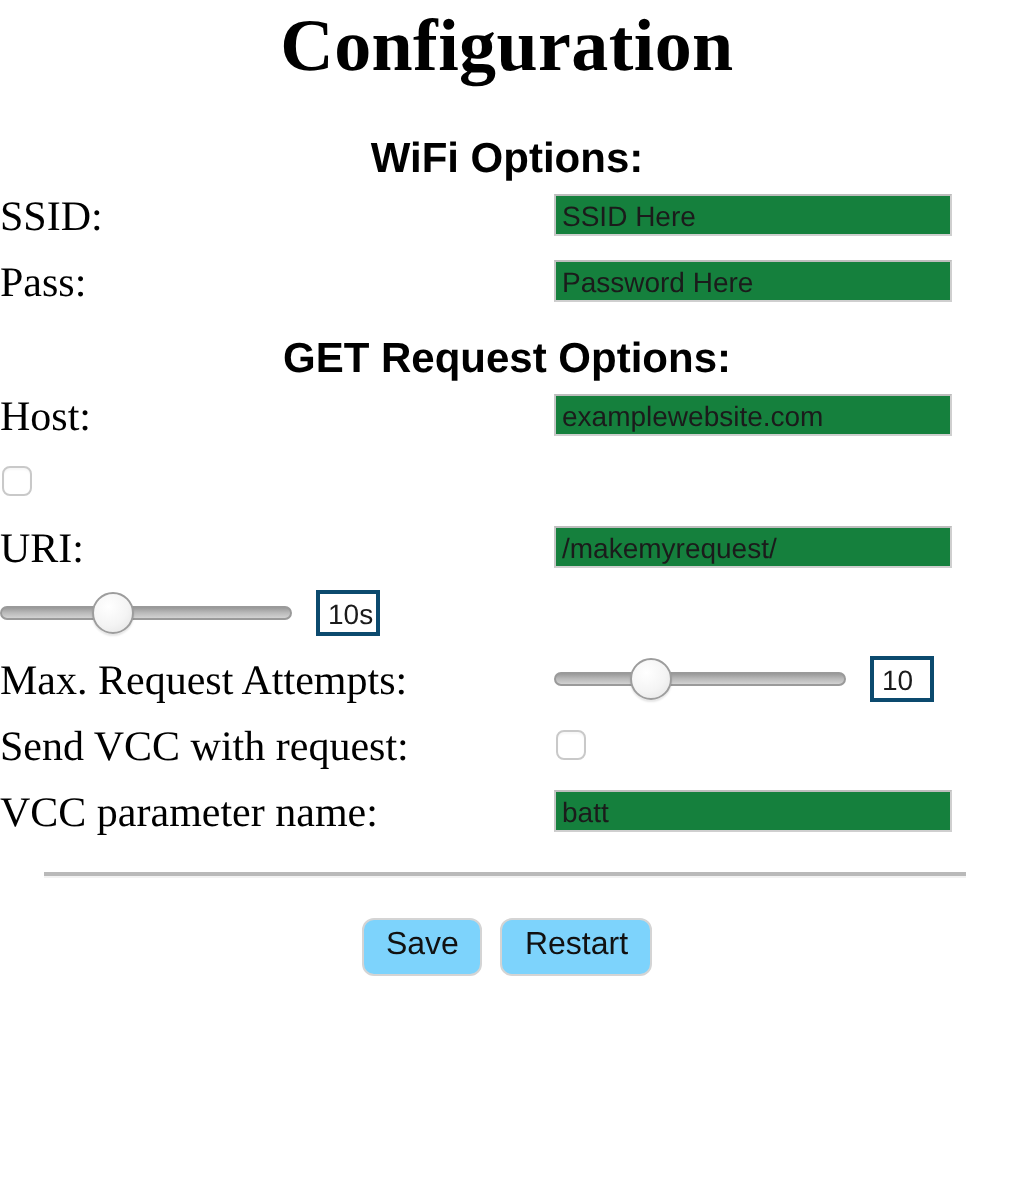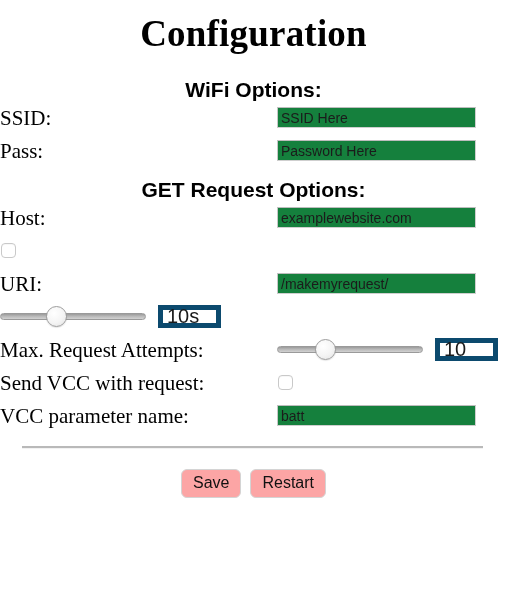"Configuration" .page-title { padding-top: 14px -> 4px }
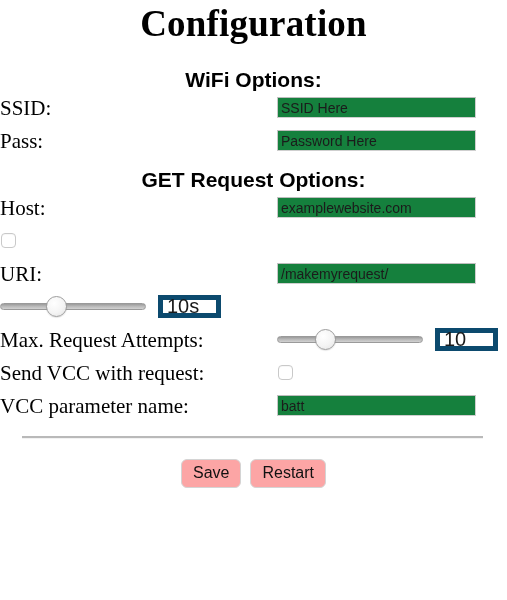"10s" .num-box { border: 5px solid #0c4a6e -> 2px solid #0c4a6e; font-size: 20px -> 14px; width: 63px -> 32px }
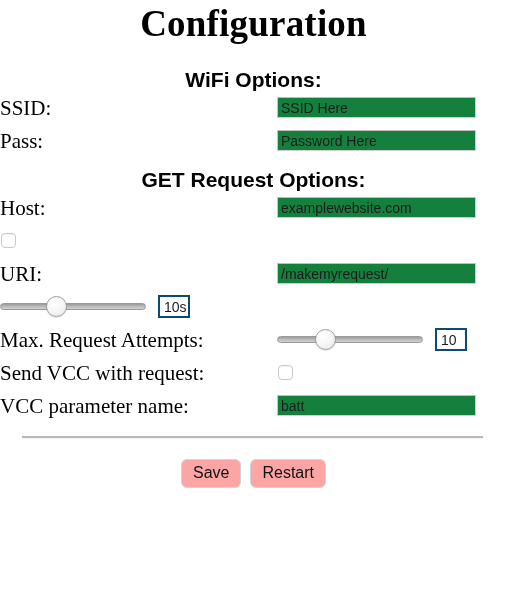"Save" .btn { background: #fca5a5 -> #7dd3fc }
